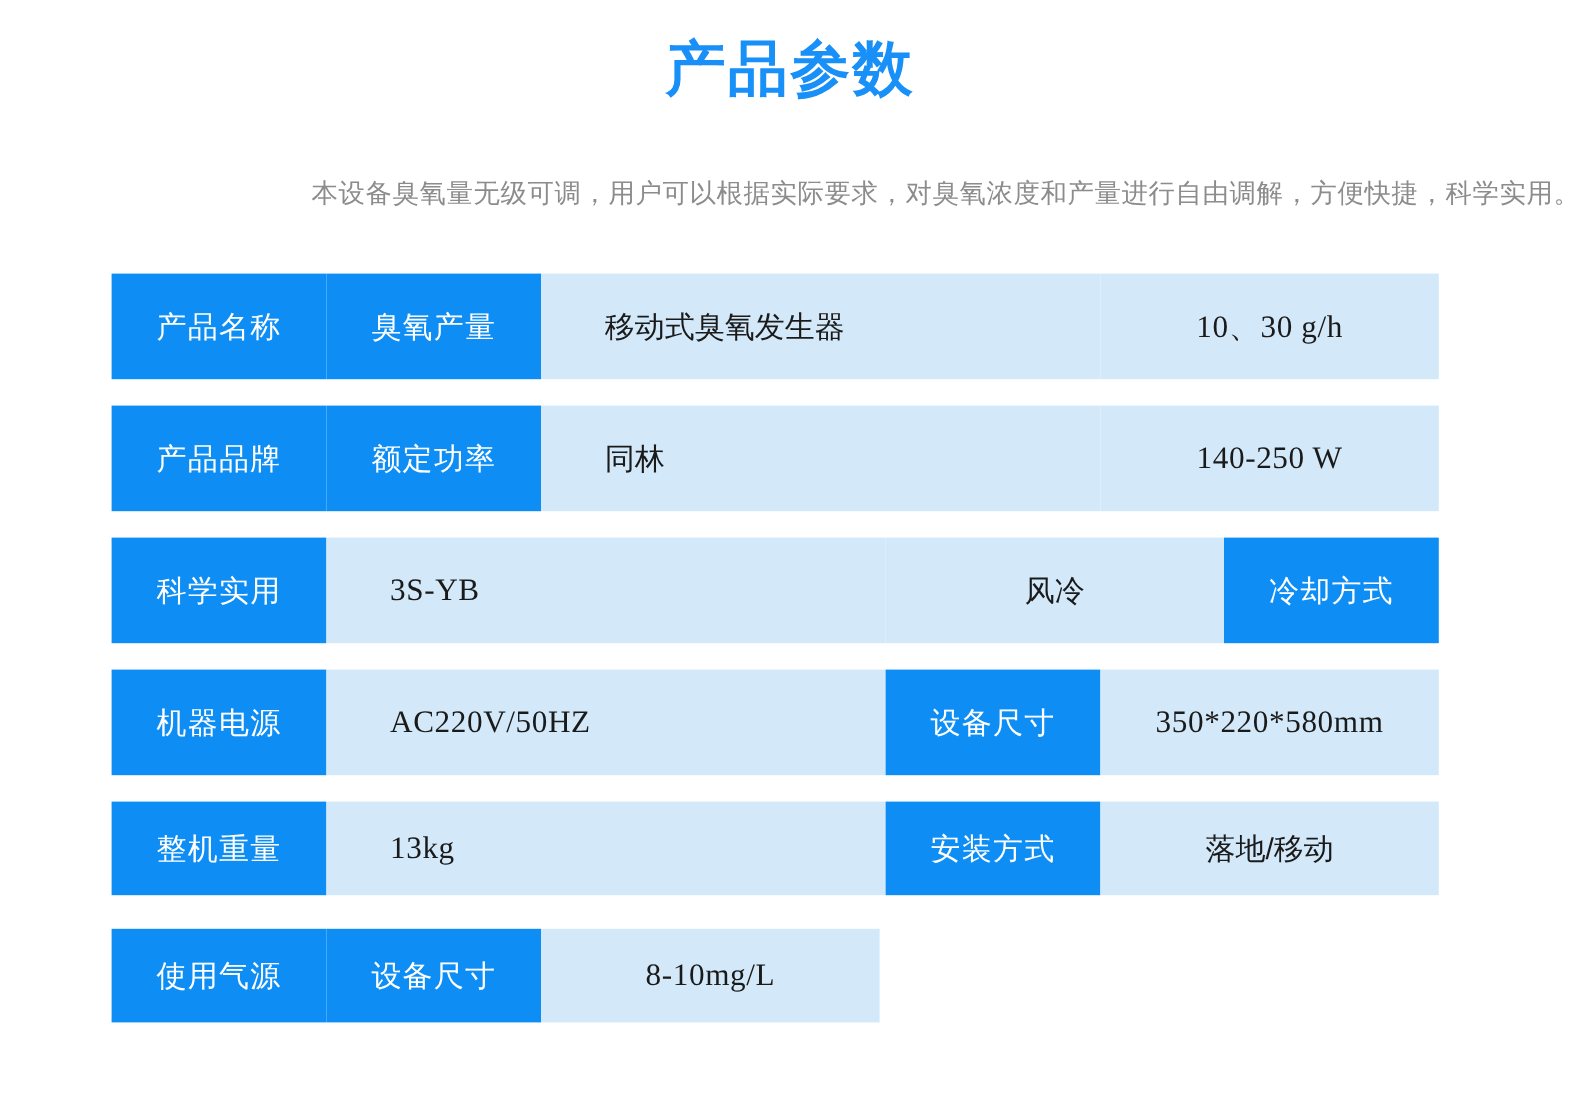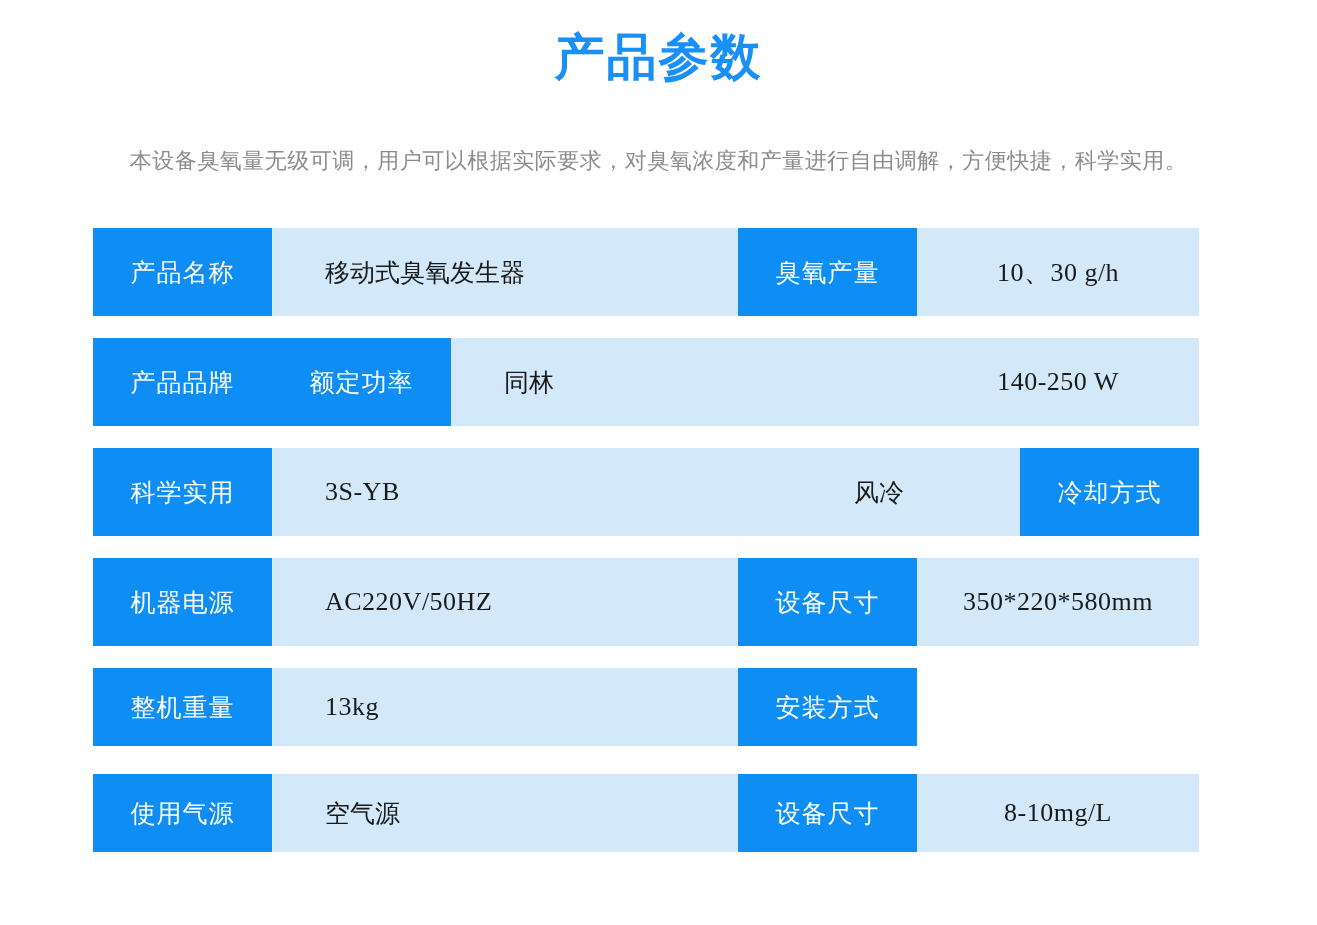"本设备臭氧量无级可调，用户可以根据实际要求，对臭氧浓度和产量进行自由调解，方便快" .page-subtitle { text-align: center -> right }
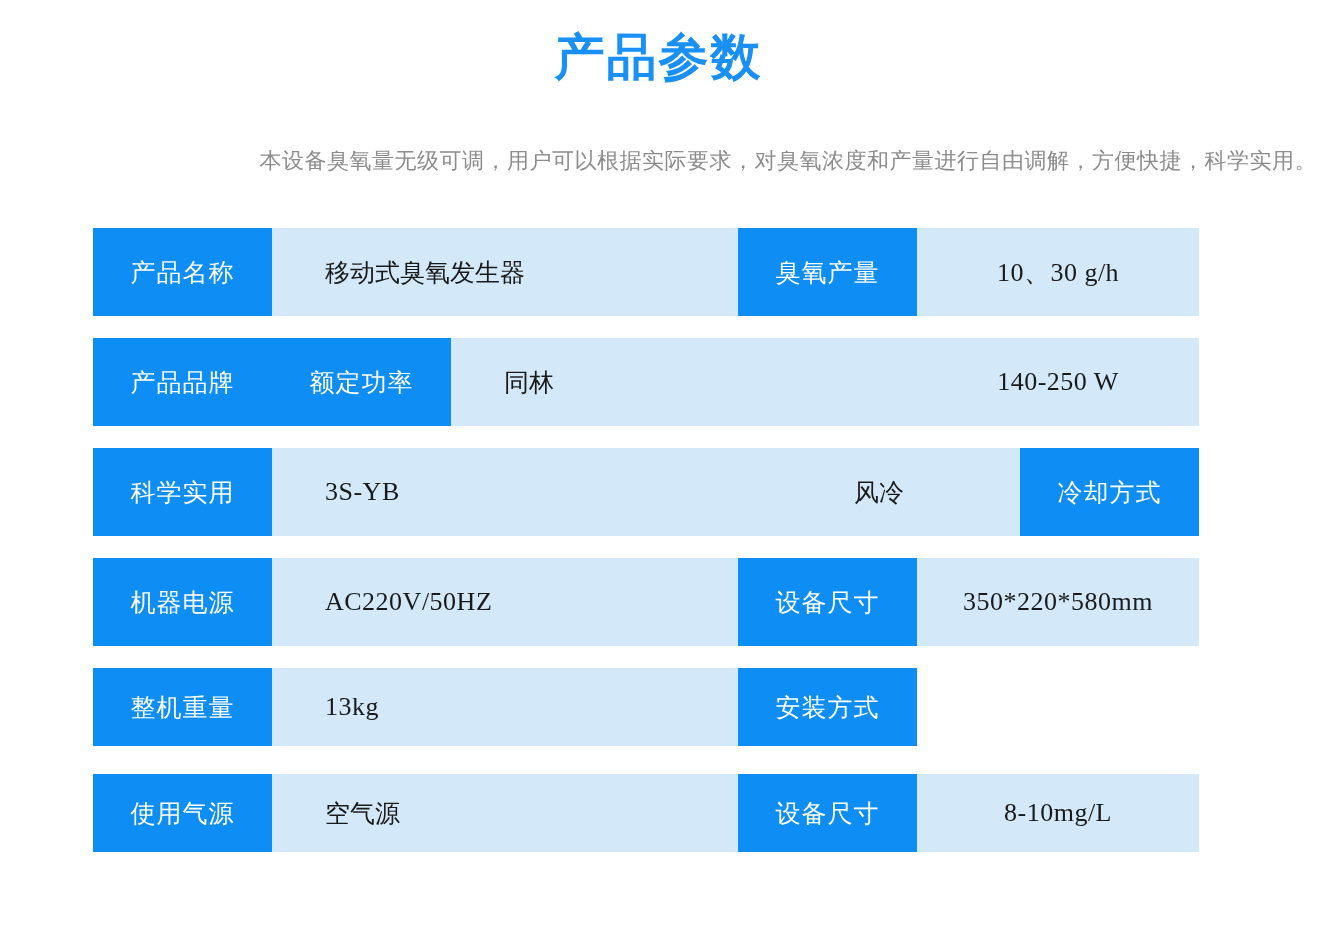"移动式臭氧发生器" div.cell { order: before "臭氧产量" -> after "臭氧产量" }
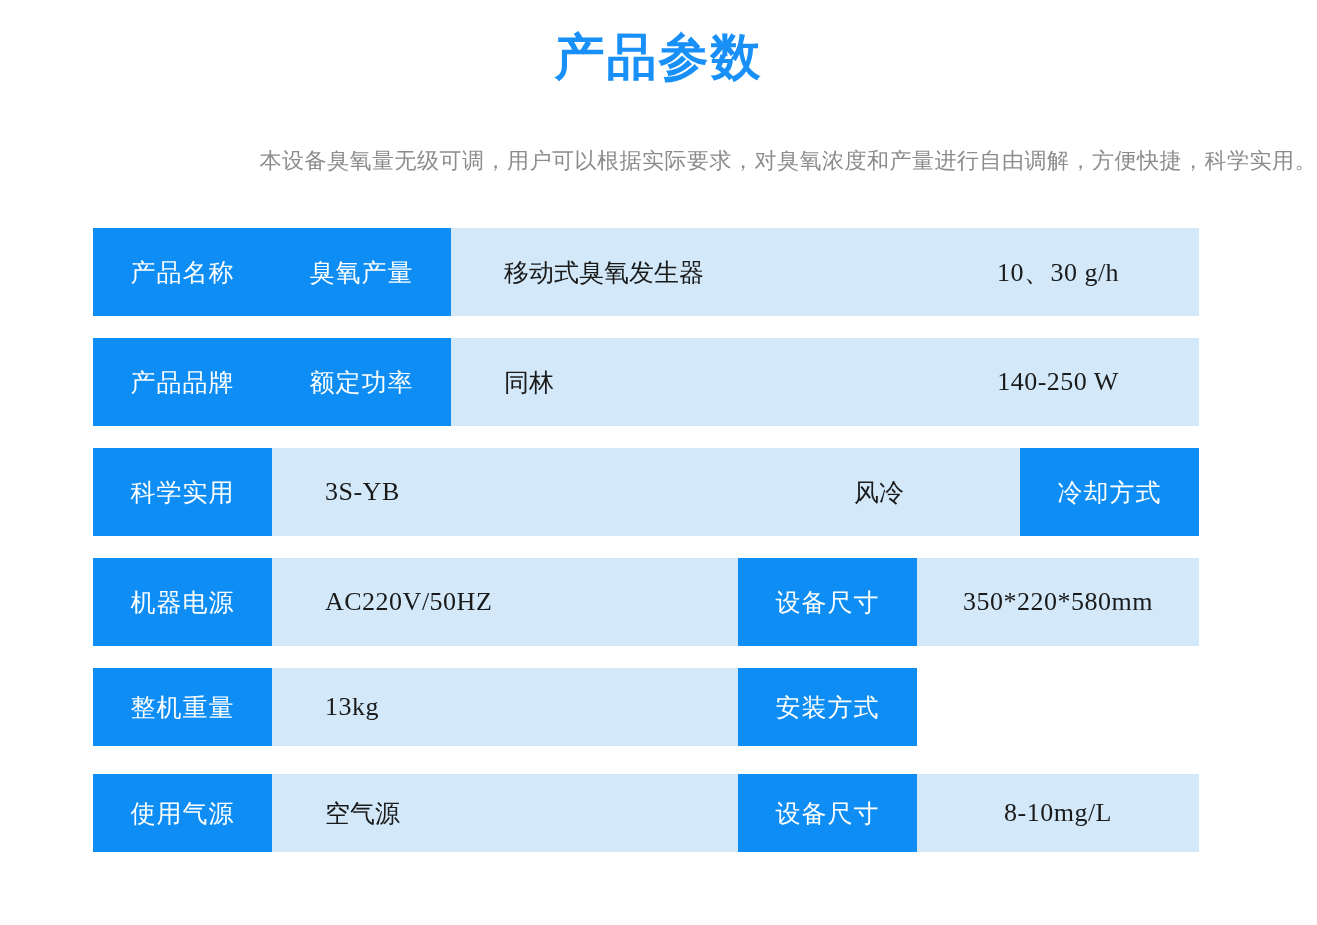"落地/移动" div.cell { html: none -> <div>落地/移动</div> }
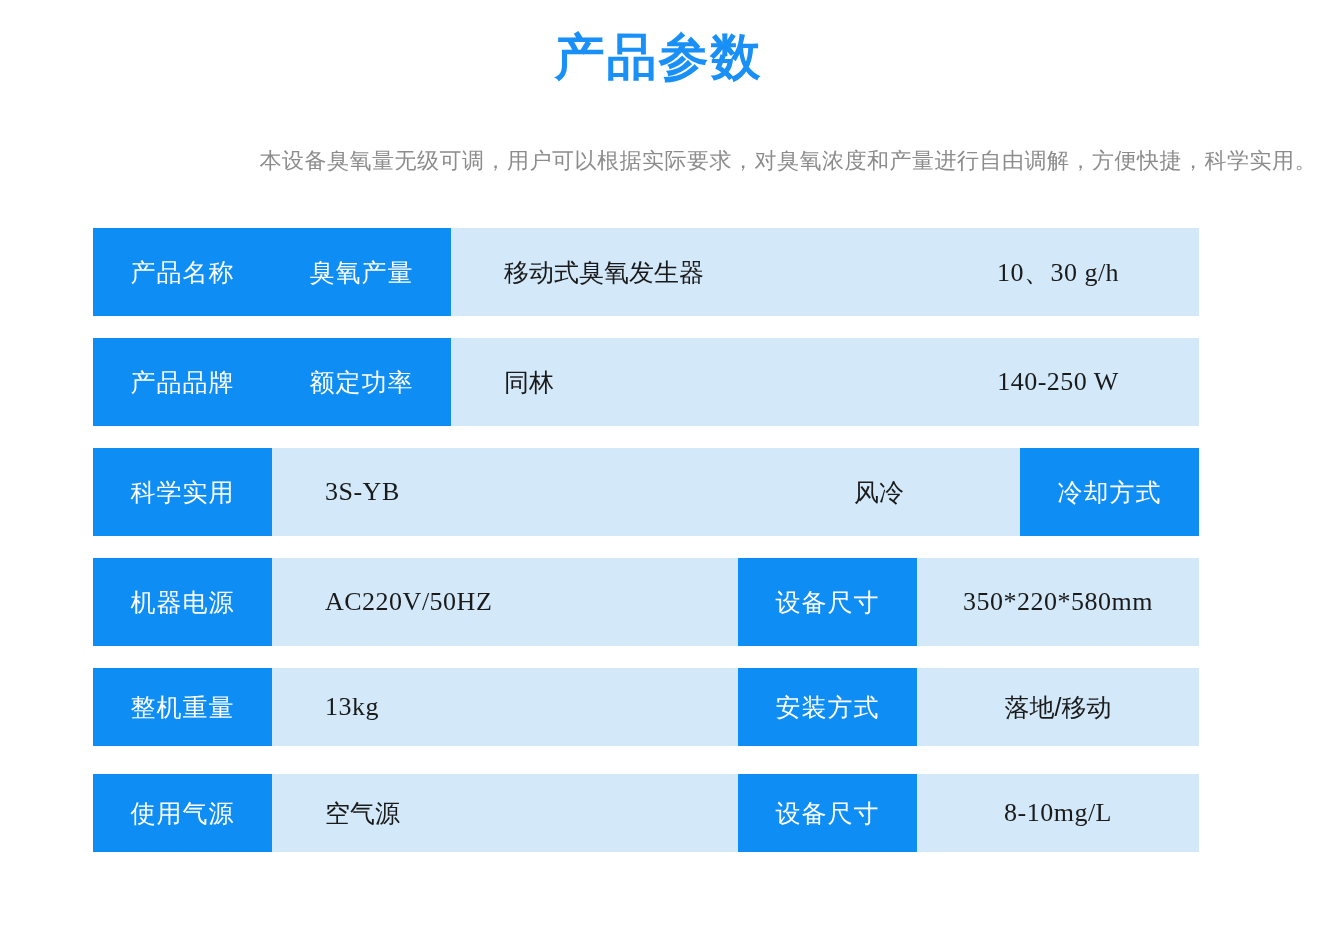"空气源" div.cell { html: <div>空气源</div> -> none }
